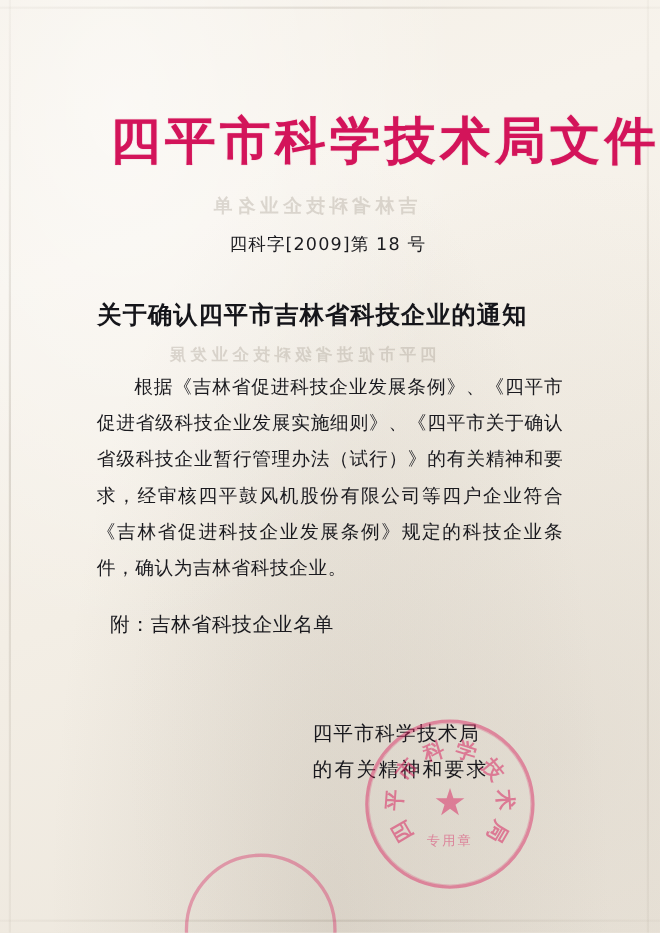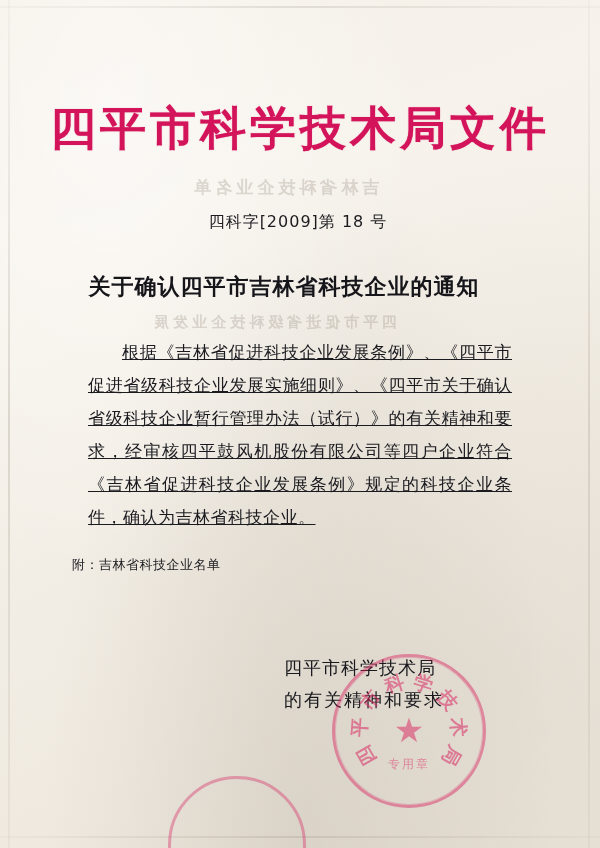"四平市科学技术局文件" .doc-title { text-align: center -> right }
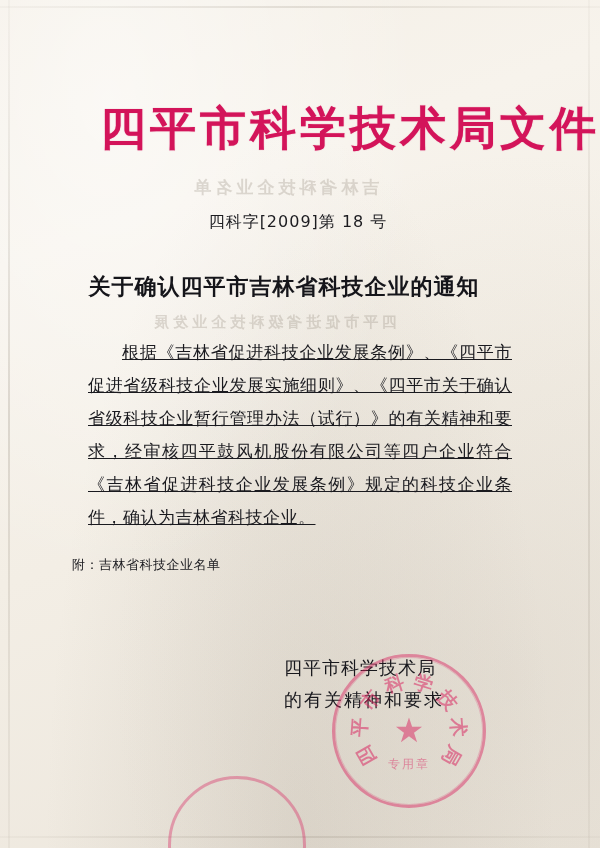"根据《吉林省促进科技企业发展条例》、《四平市促进省级科技企业发展实施细则》、《四" .indent { text-decoration: underline -> none }
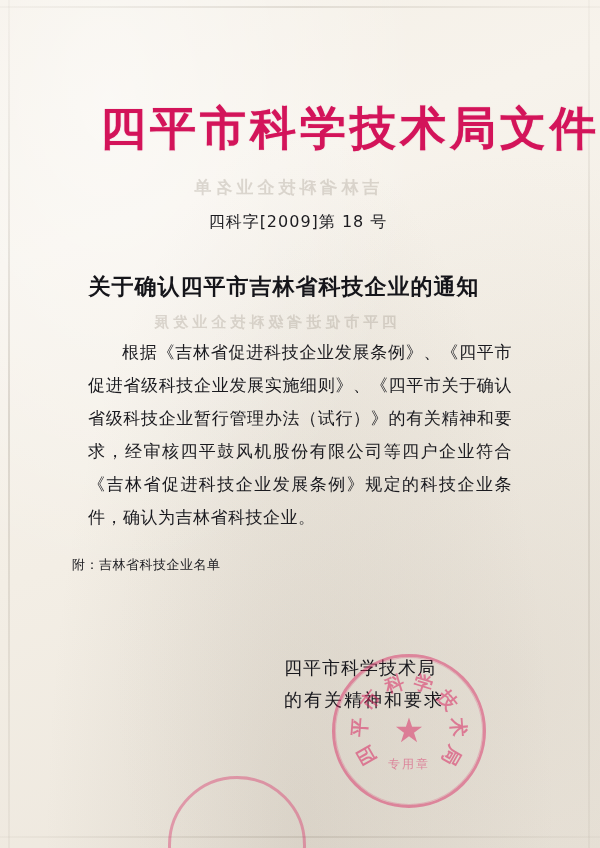"附：吉林省科技企业名单" .attachment { font-size: 13px -> 18px; left: 72px -> 100px }
